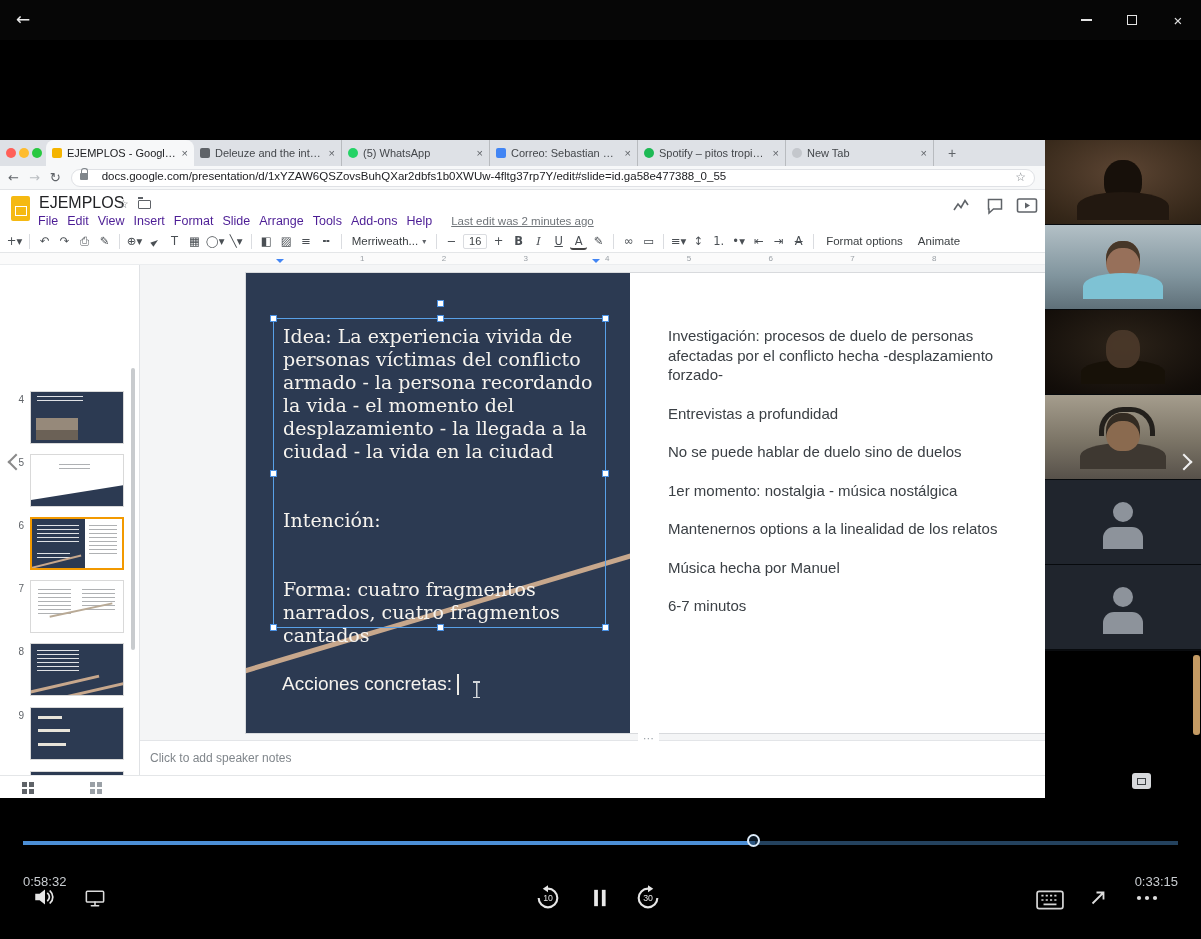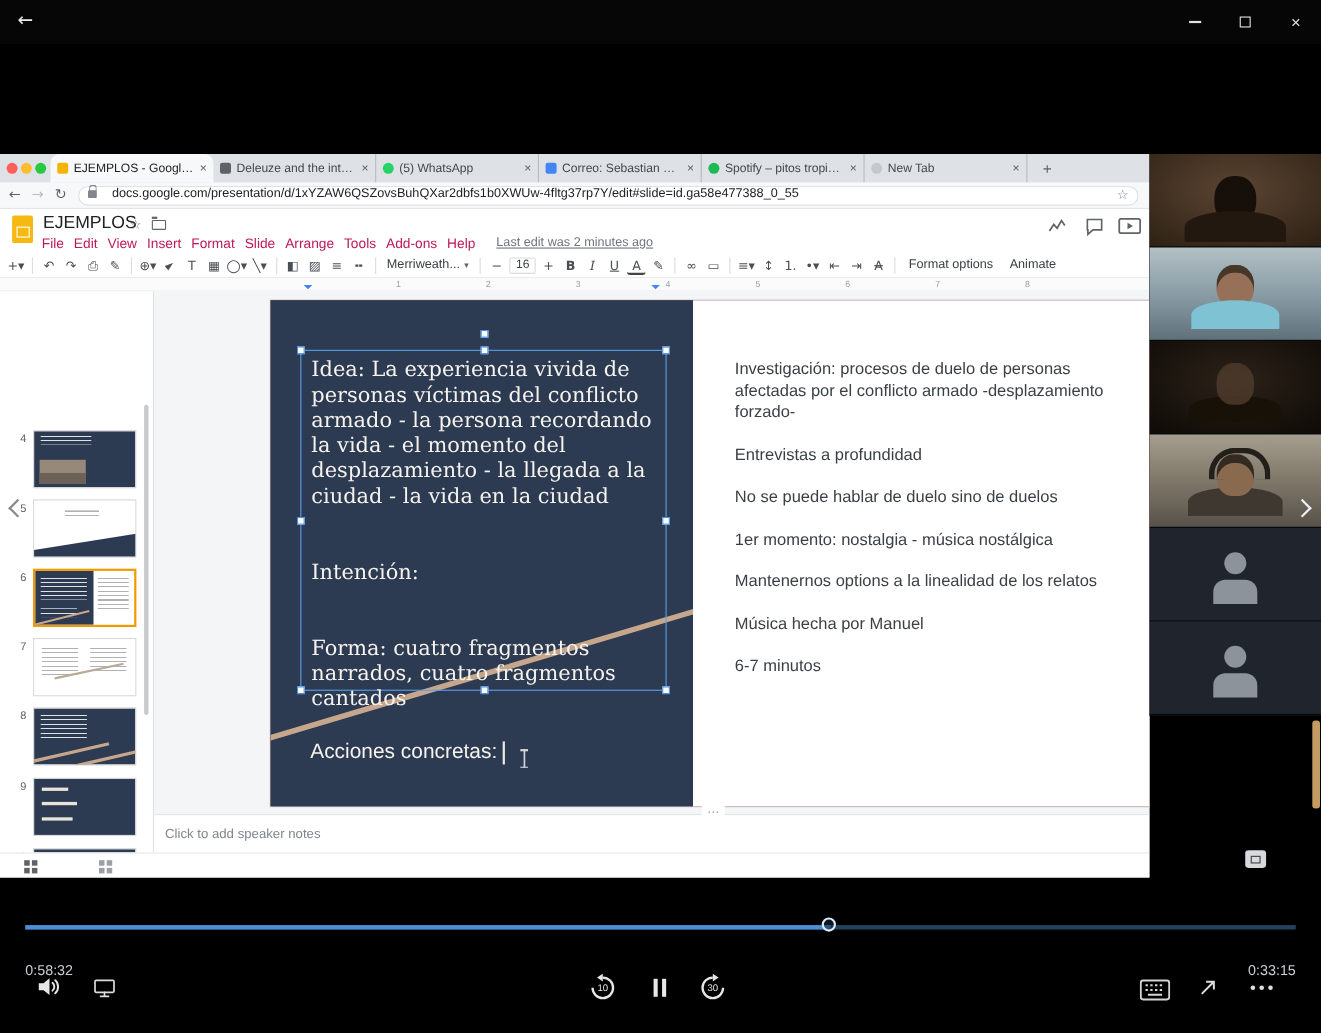"File" .menu-item { color: #be185d -> #4c1d95 }
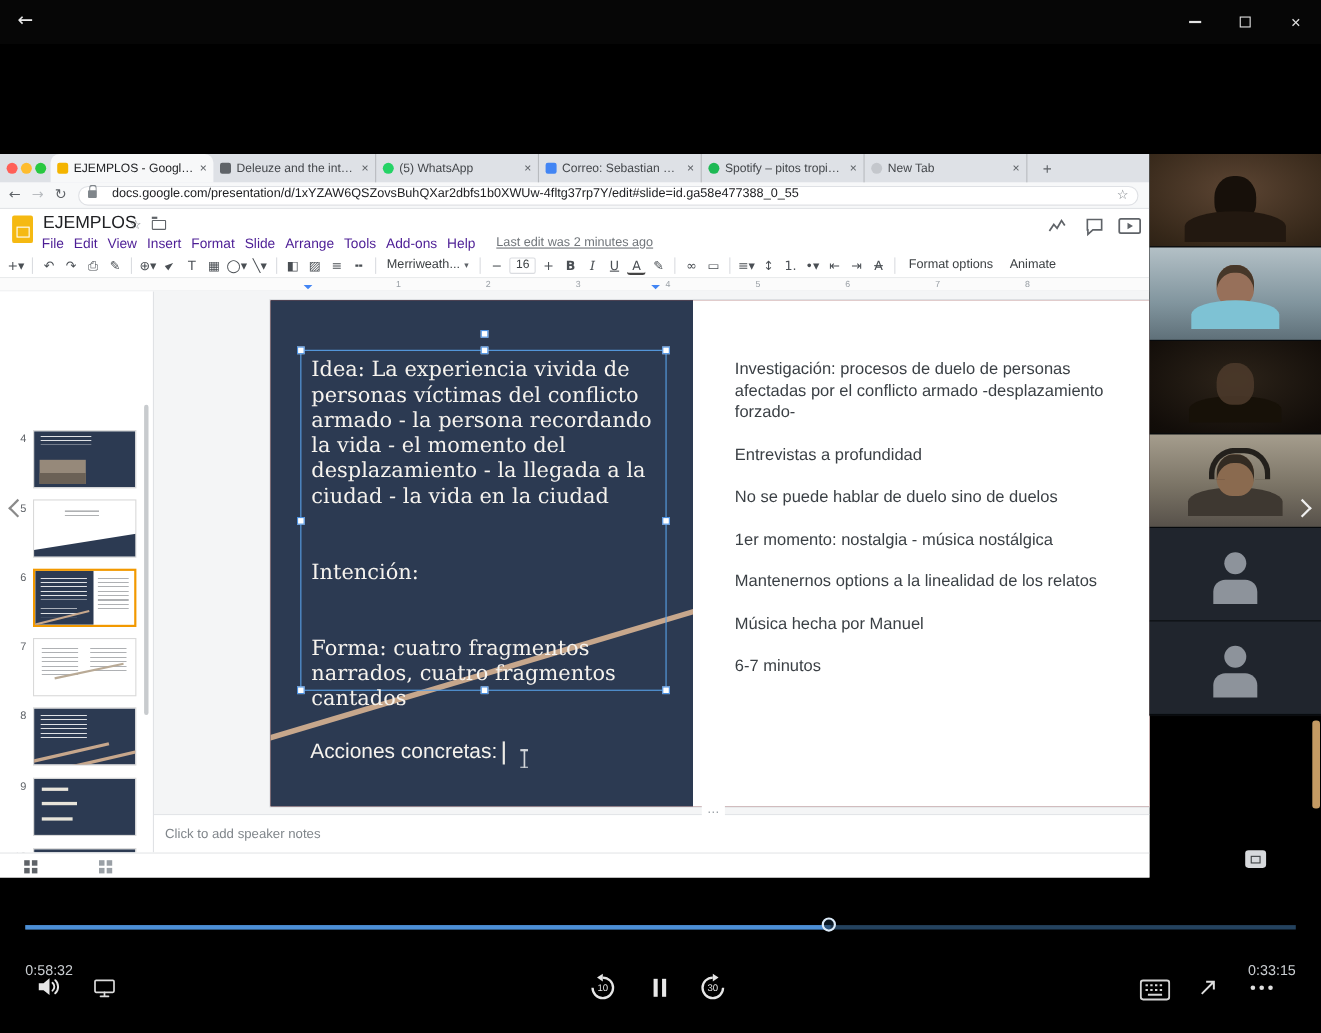"Investigación: procesos de duelo de" p { text: armado -> hecha }
